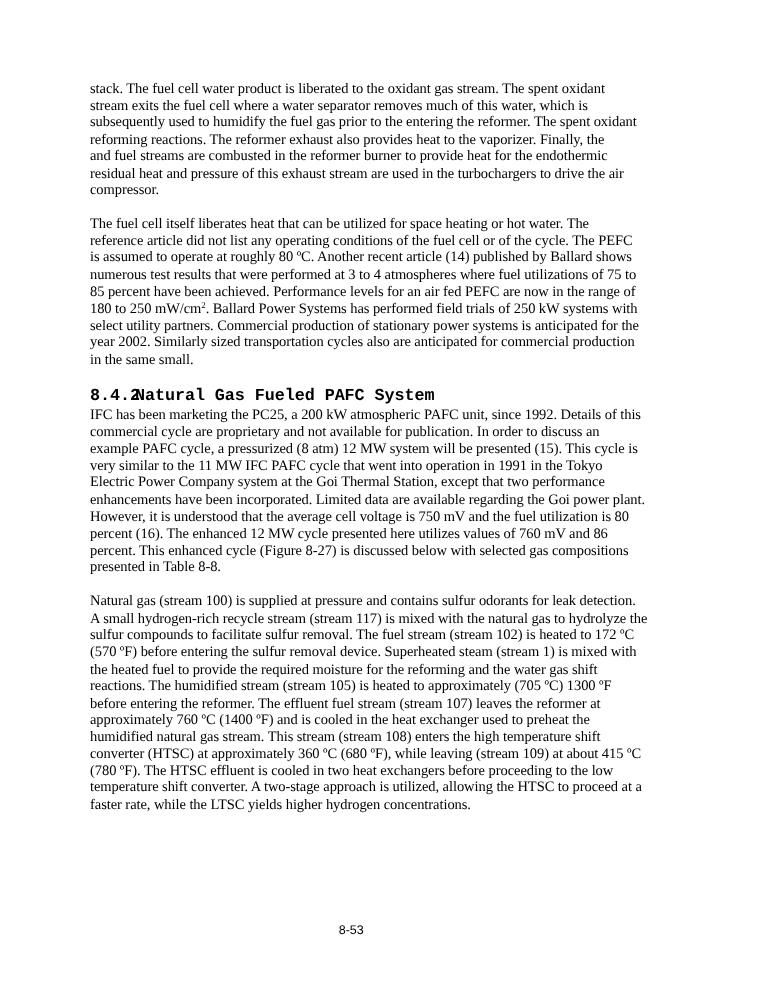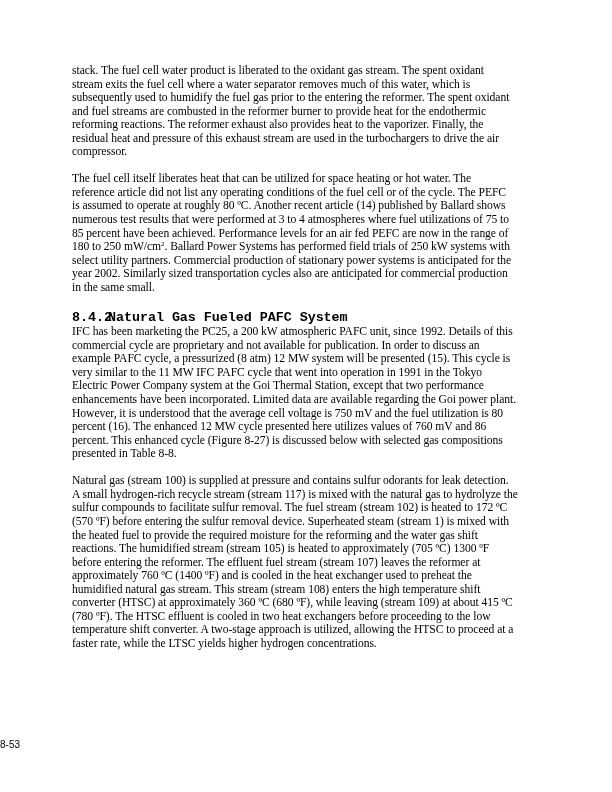"and fuel streams are combusted" span.line { order: before "reforming reactions. The reformer" -> after "reforming reactions. The reformer" }
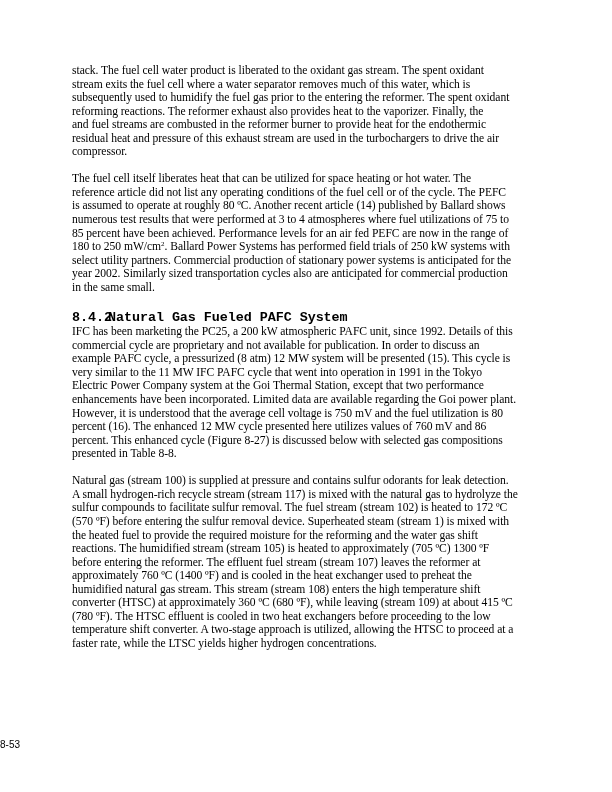"8-53" .footer { text-align: left -> center }
